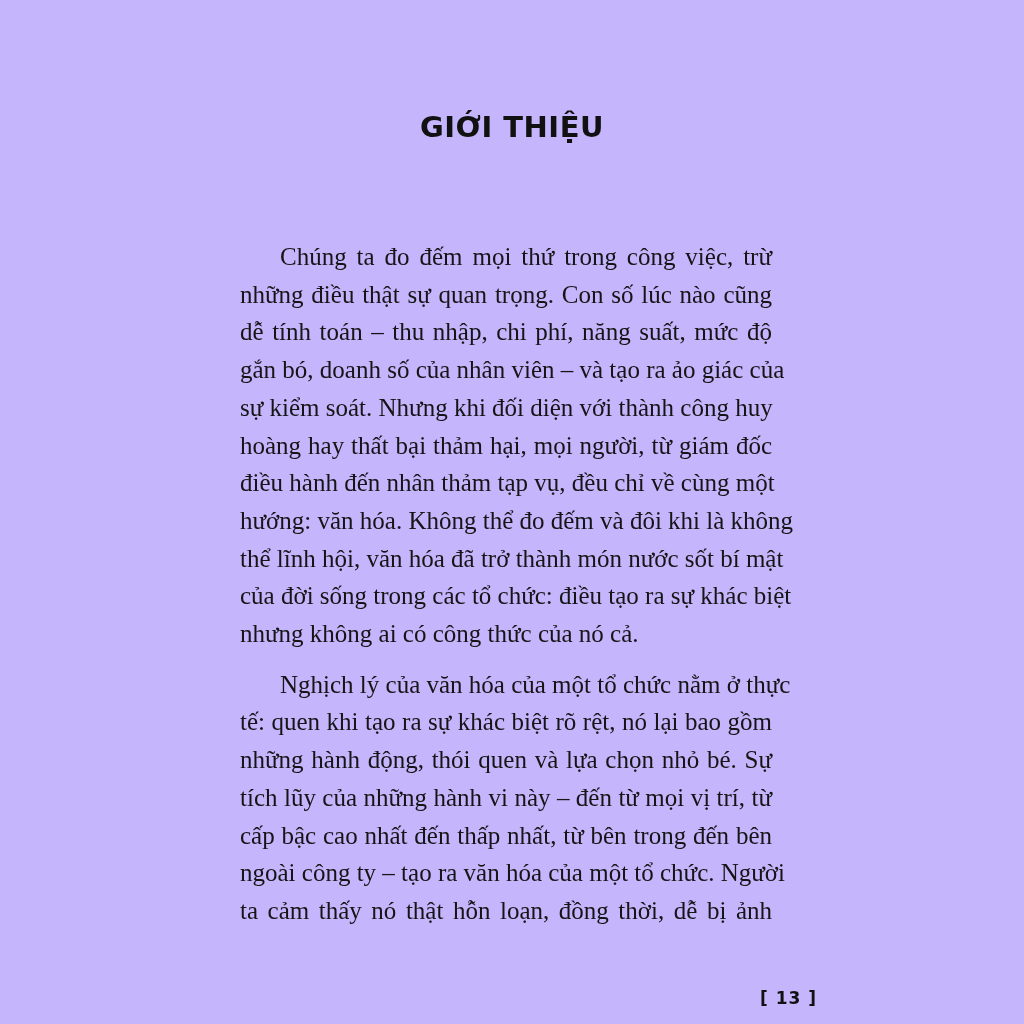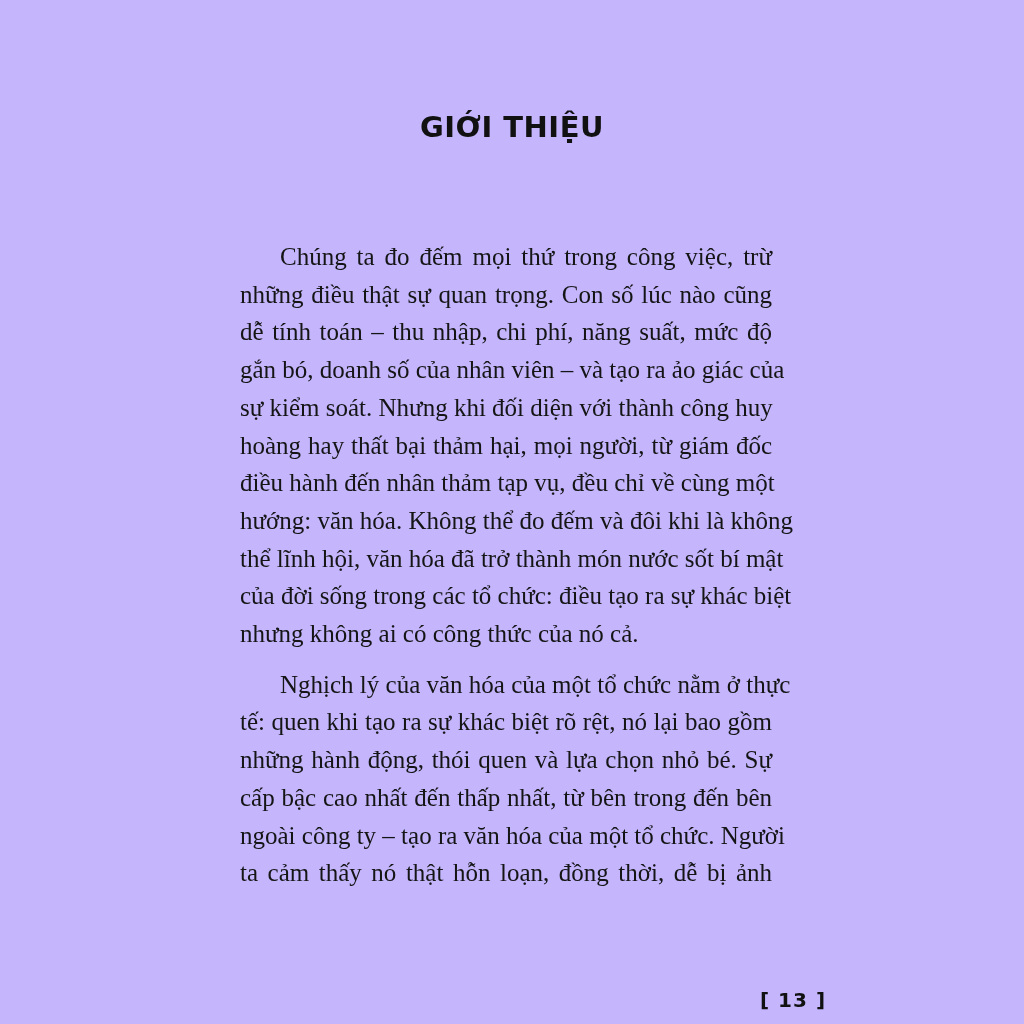"tích lũy của những hành" span.line { html: none -> <span>tích lũy của những hành vi này – đến từ mọi vị trí, từ</span> }
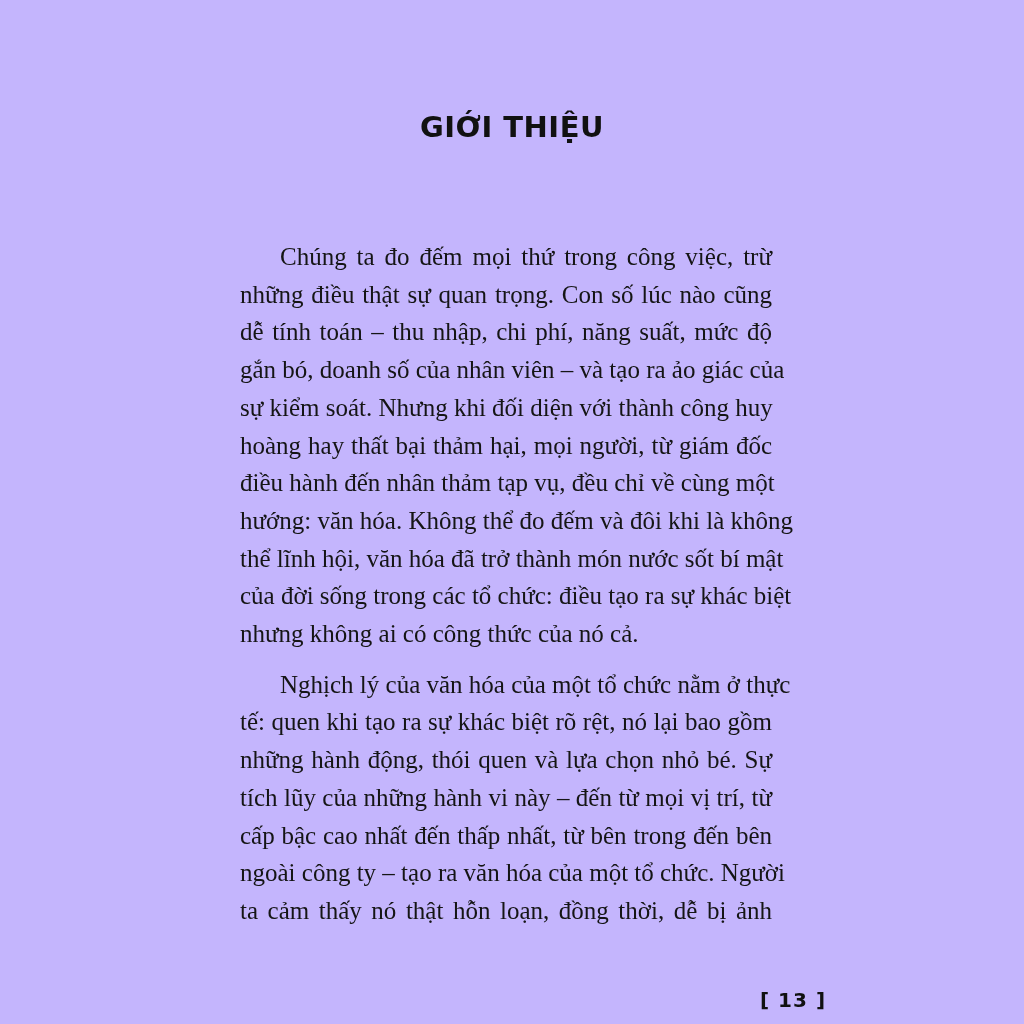"[ 13 ]" .page-number { font-size: 20px -> 17px }
